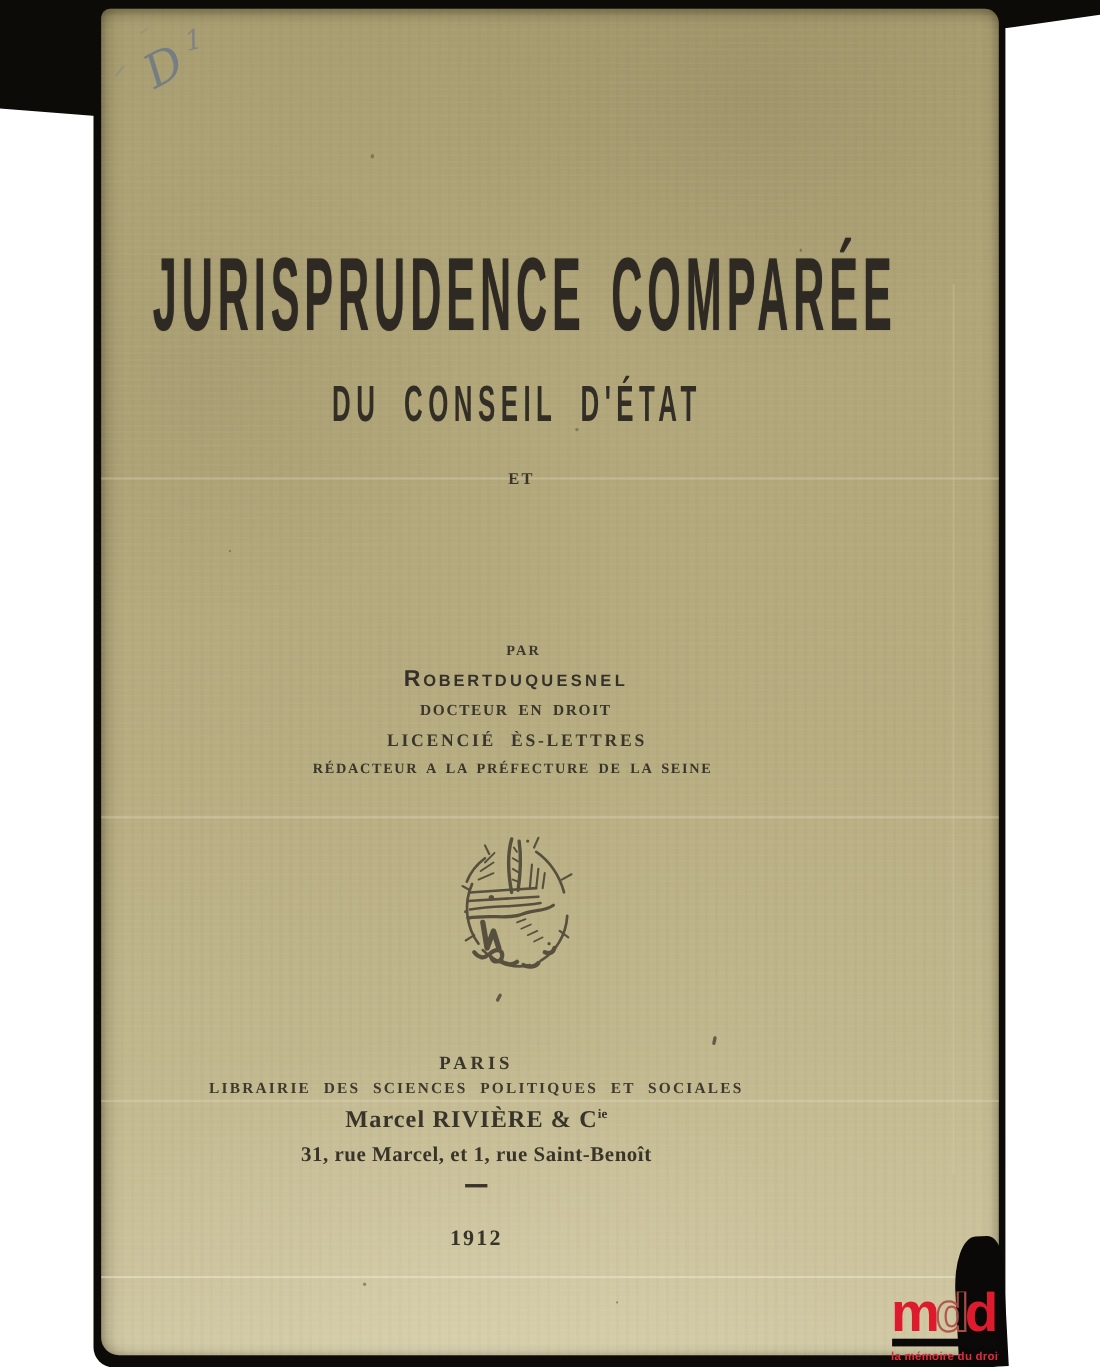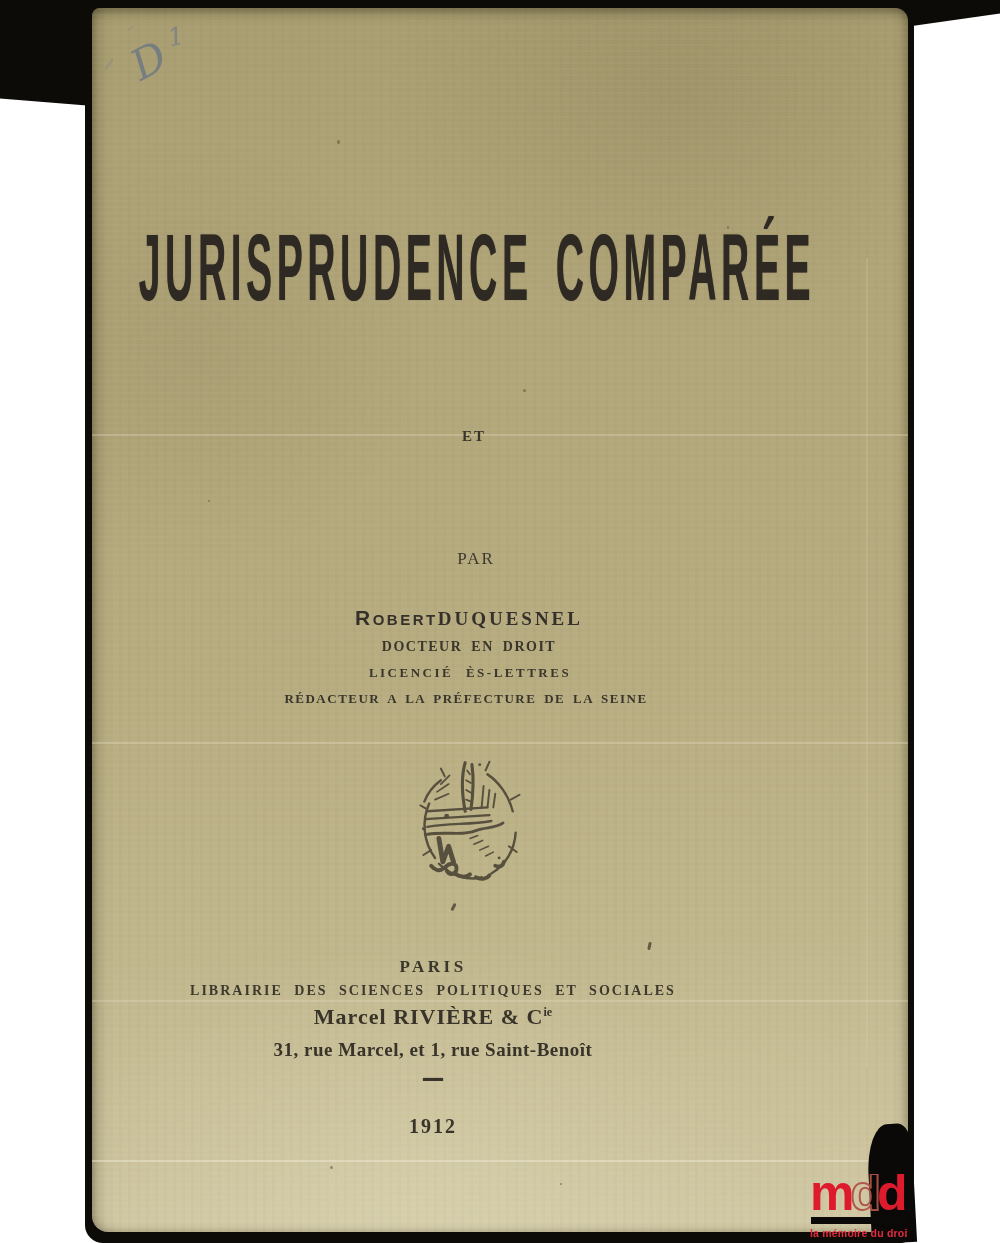"DU CONSEIL D'ÉTAT" div.line { html: none -> <div> <span>DU CONSEIL D'ÉTAT</span> </div> }
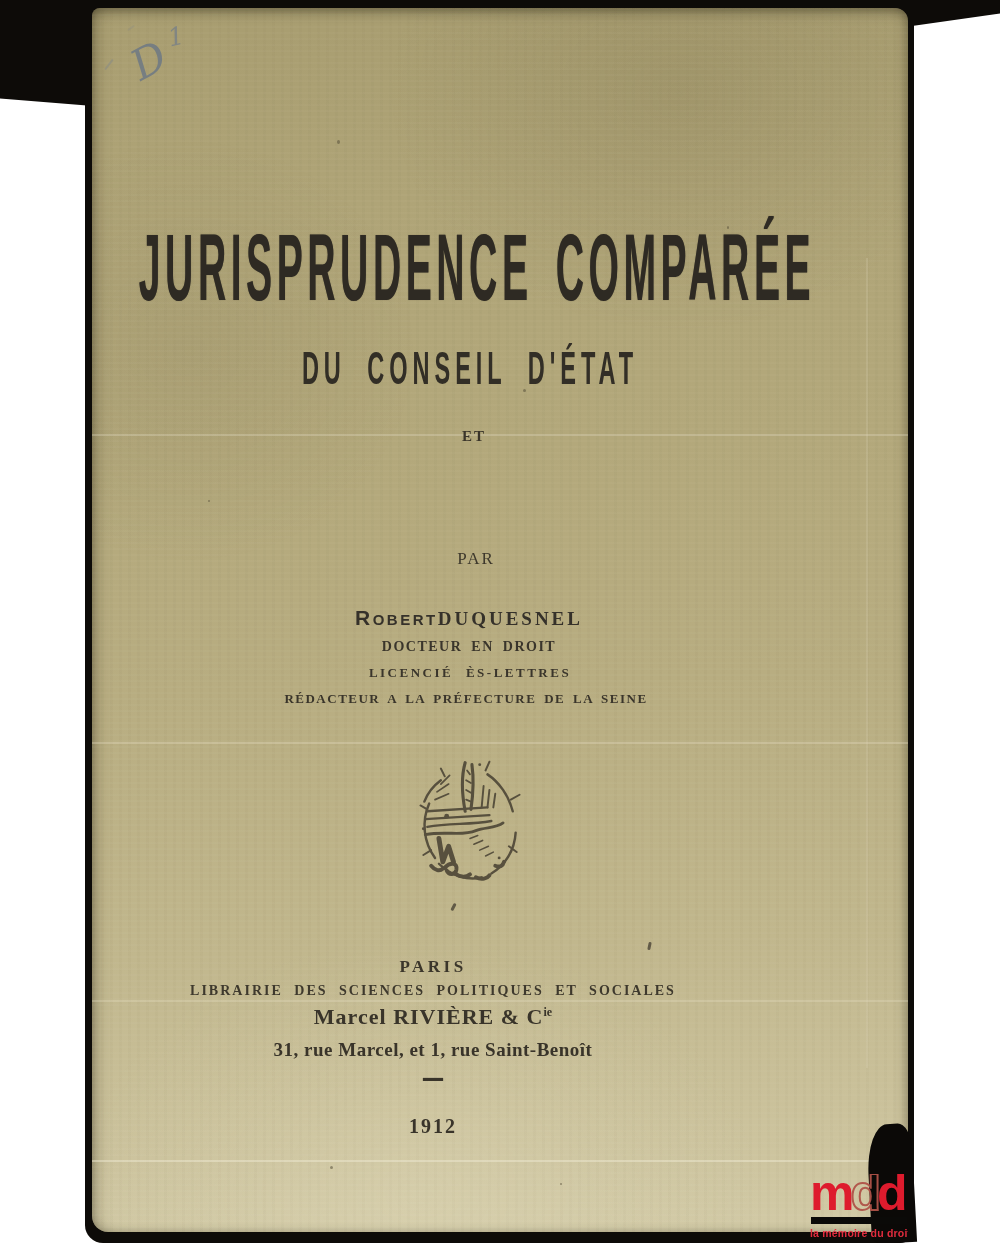"PAR" .par-line { font-size: 17px -> 13px; font-weight: 400 -> 700; top: 542px -> 576px }
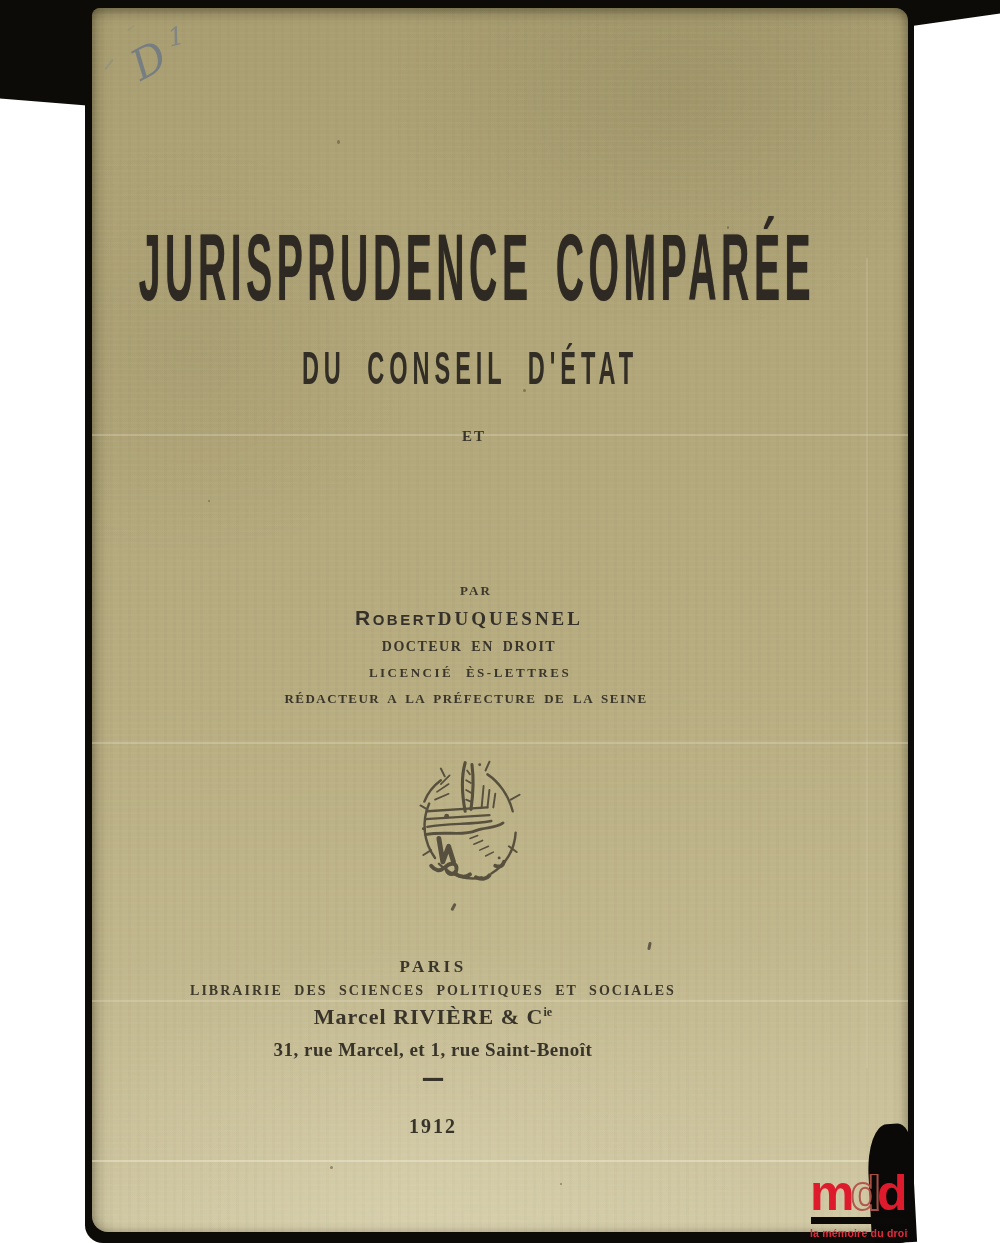"DUQUESNEL" .author-last { font-family: Liberation Serif, serif -> none; font-size: 19px -> 15px }
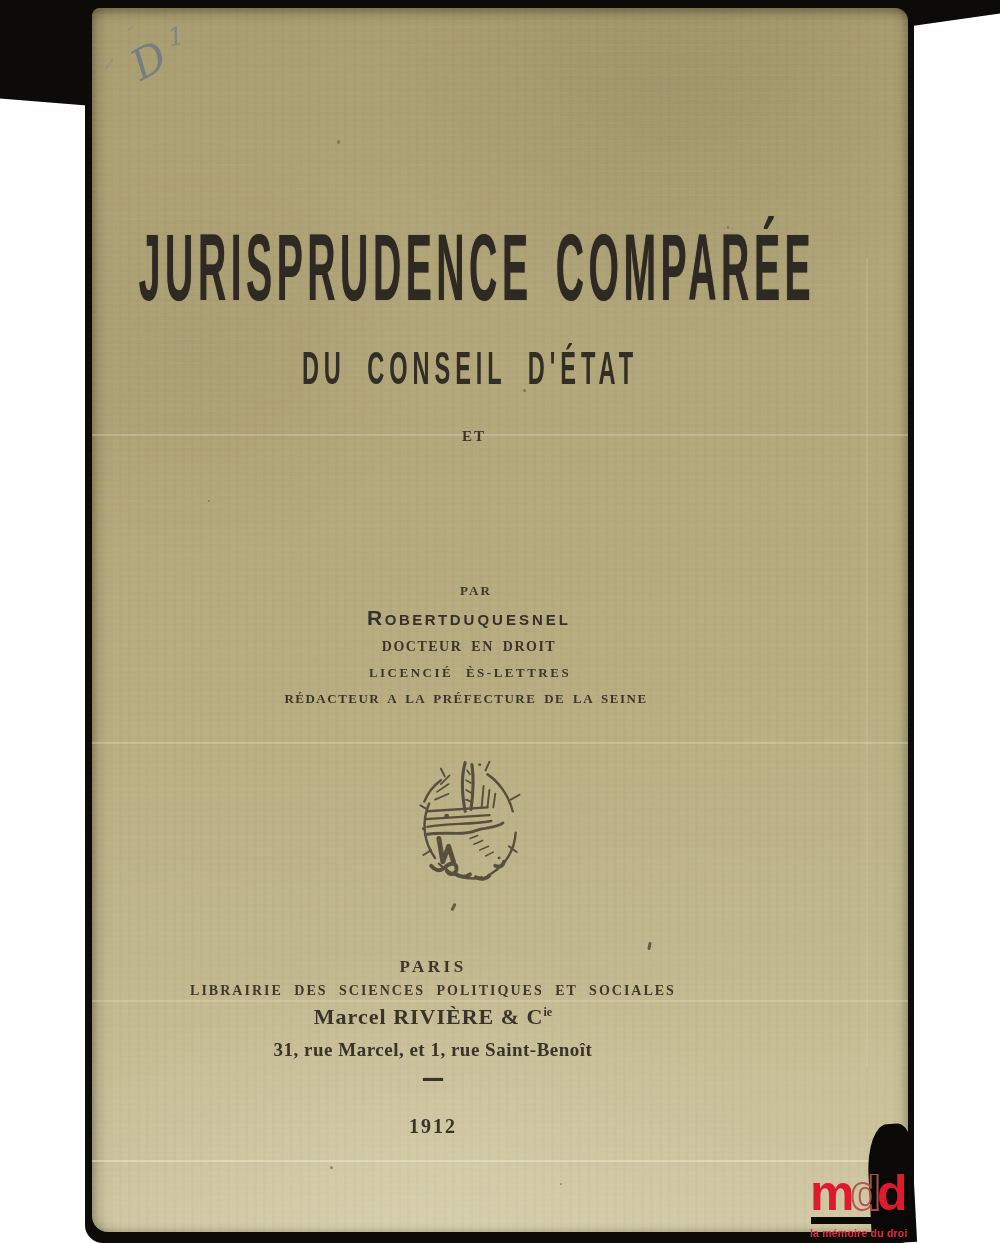"LICENCIÉ ÈS-LETTRES" .cred2 { font-size: 13px -> 16px }
